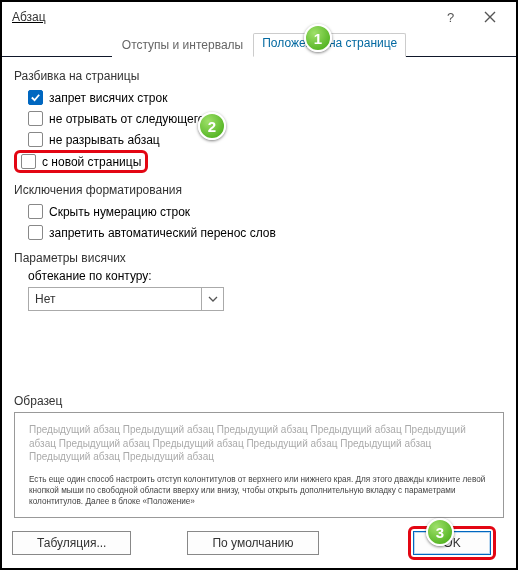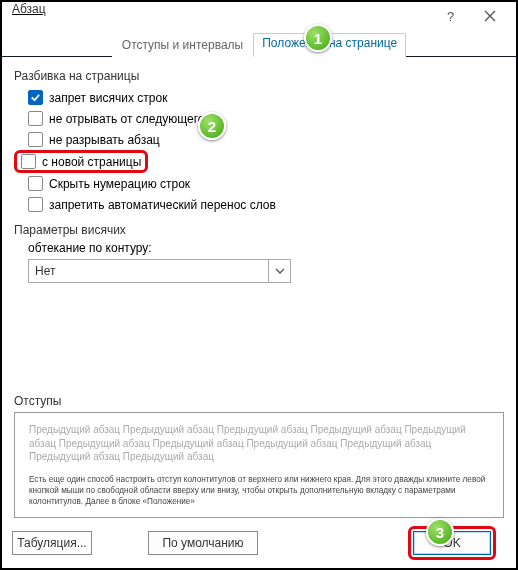"Абзац" .titlebar { align-items: none -> center }
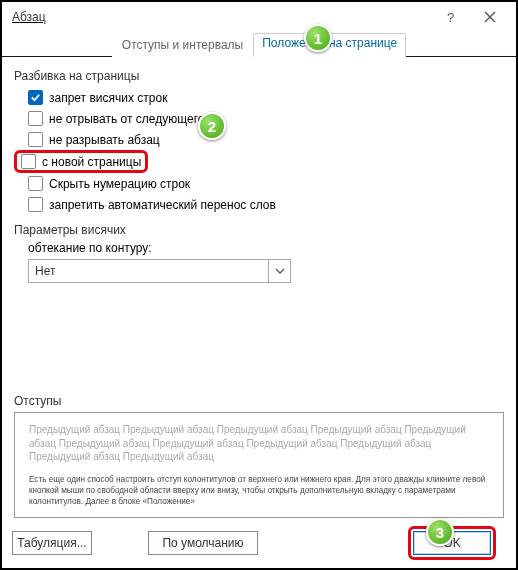"Исключения форматирования" div.group-label { html: none -> <div>Исключения форматирования</div> }
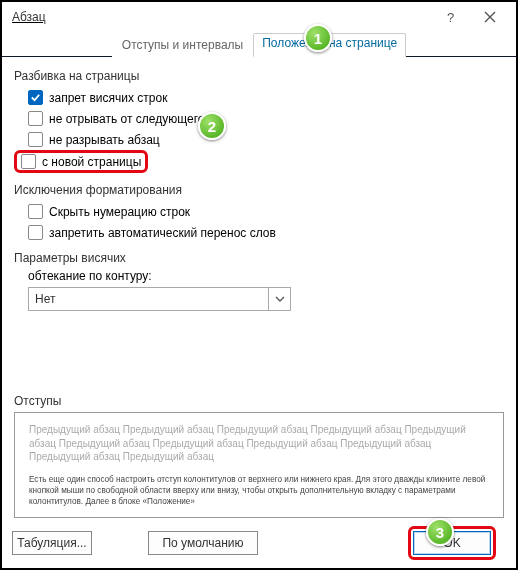"Нет" .combo { width: 263px -> 196px }
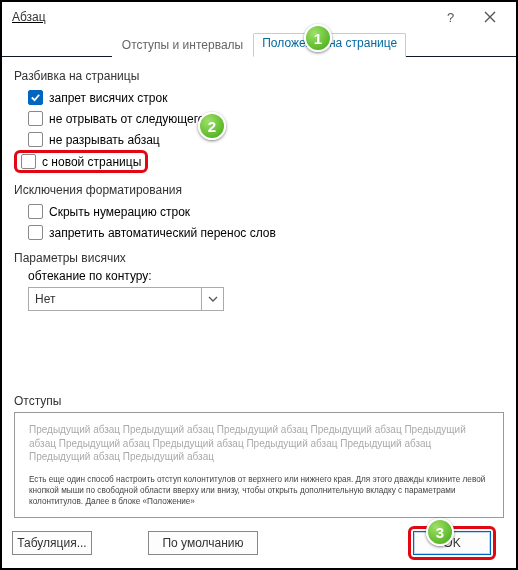"Отступы" div.preview-label { text: Отступы -> Образец }
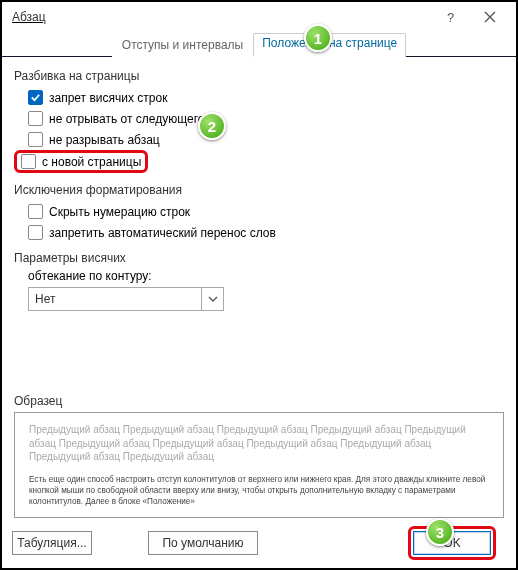"Табуляция..." .btn { padding: 4px 4px -> 4px 24px }
